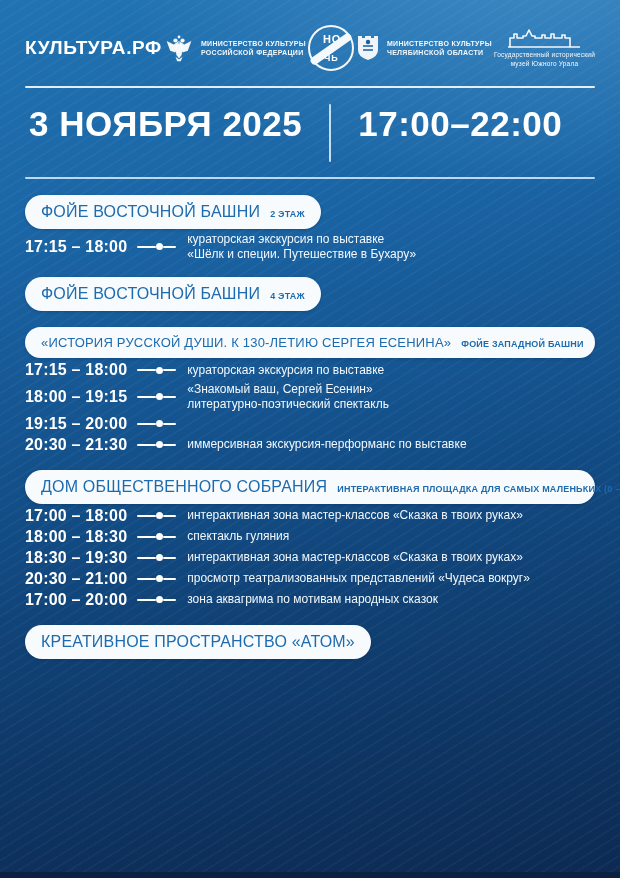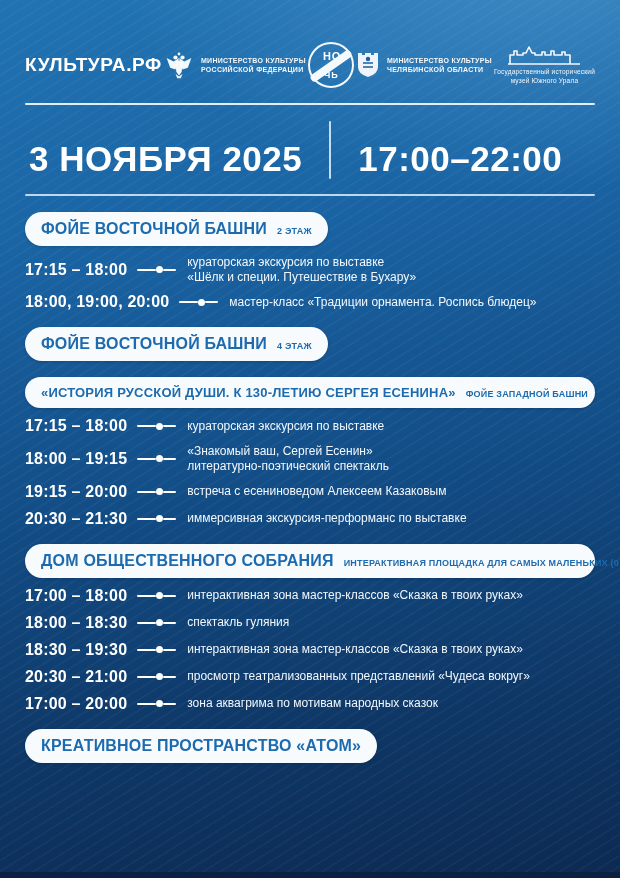"КУЛЬТУРА.РФ" .topbar { margin-top: 17px -> none }
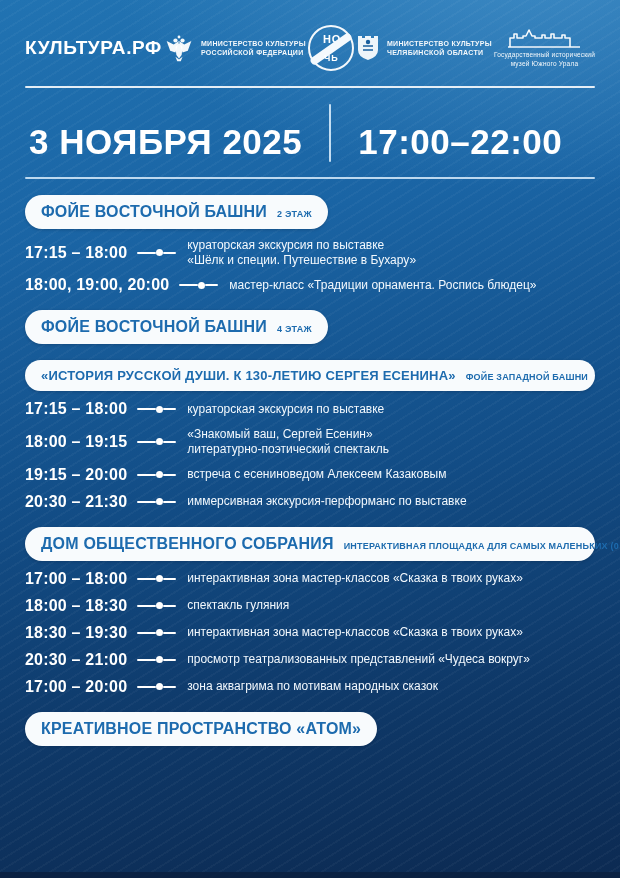"3 НОЯБРЯ 2025" .banner { align-items: flex-end -> flex-start }
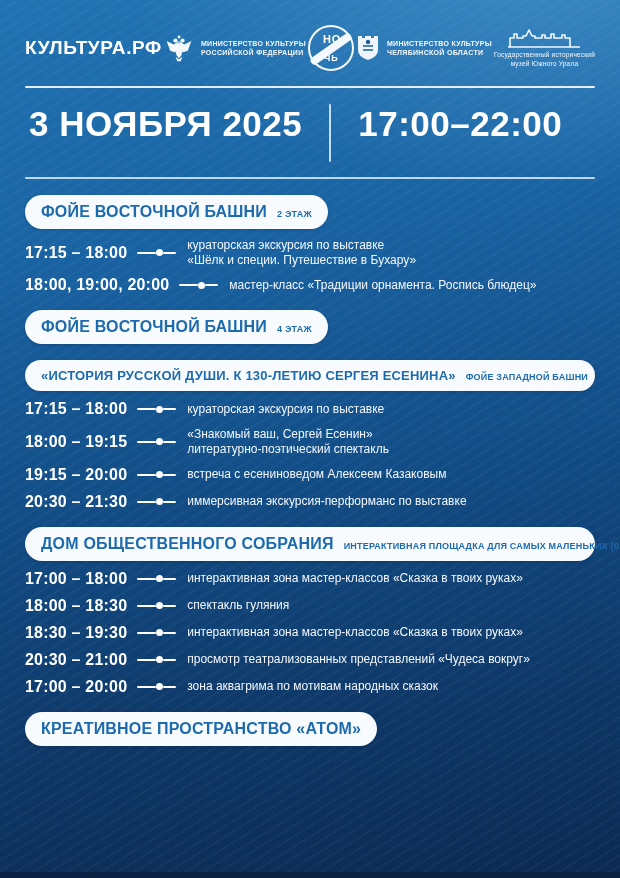"ФОЙЕ ВОСТОЧНОЙ БАШНИ" .badge-title { font-weight: 700 -> 400 }
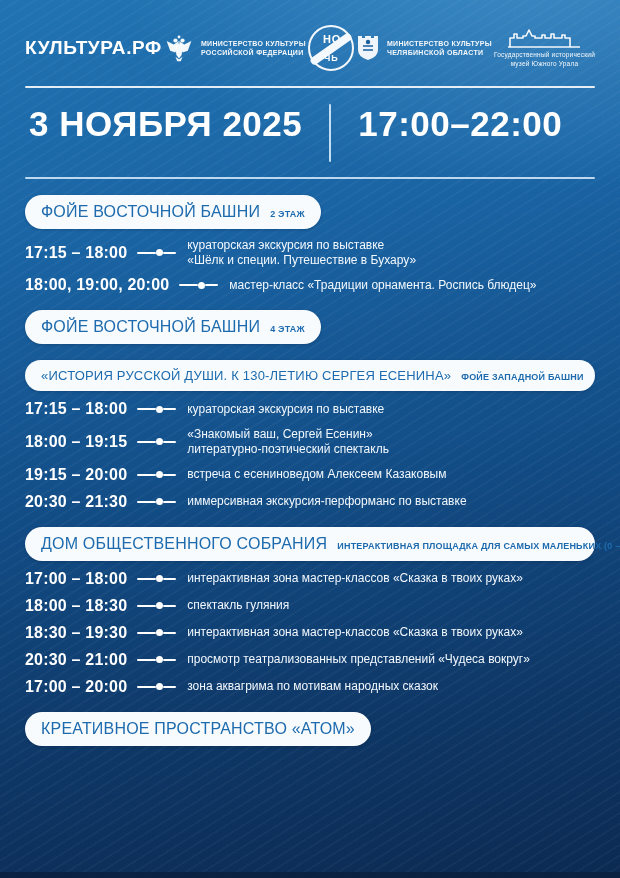"17:15 – 18:00" .event { margin-top: 9px -> 3px }
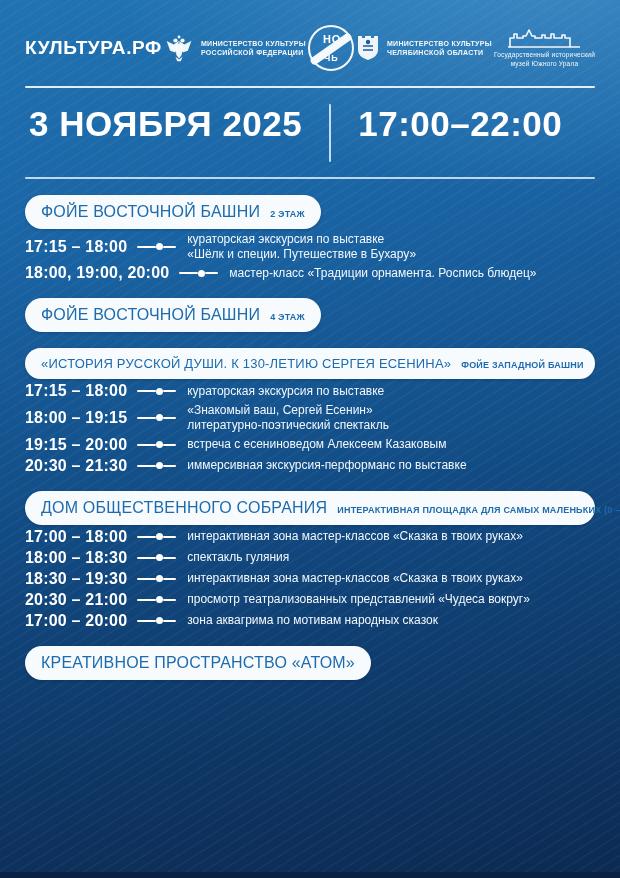"18:00, 19:00, 20:00" div.event { html: <div> <span>18:00, 19:00, 20:00</span> <span> <span></span> <span></span> <span></span> </span> <span> <div>мастер-класс «Традиции орнамента. Роспись блюдец»</div> </span> </div> -> none }
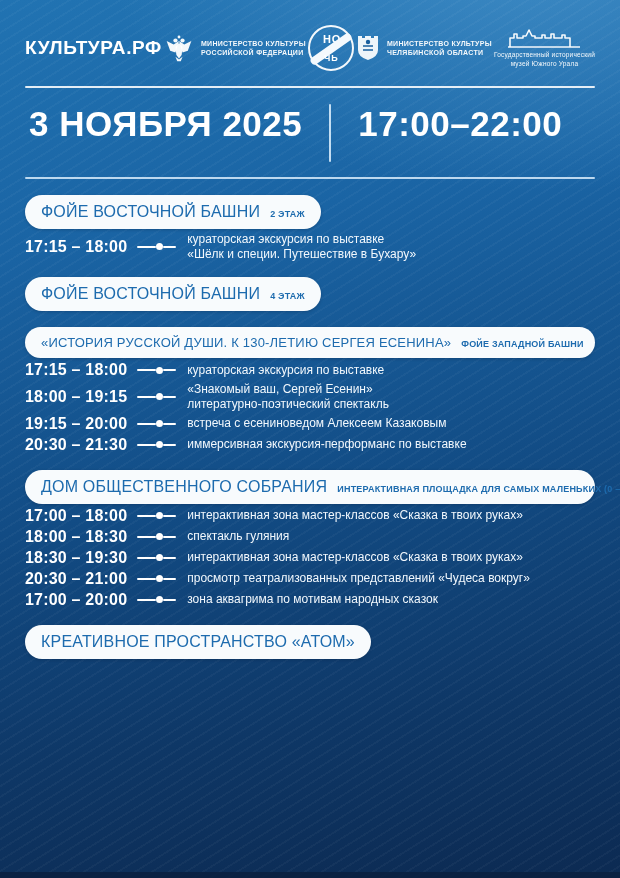"встреча с есениноведом Алексеем" span.event-text { html: <span> <div>встреча с есениноведом Алексеем Казаковым</div> </span> -> none }
